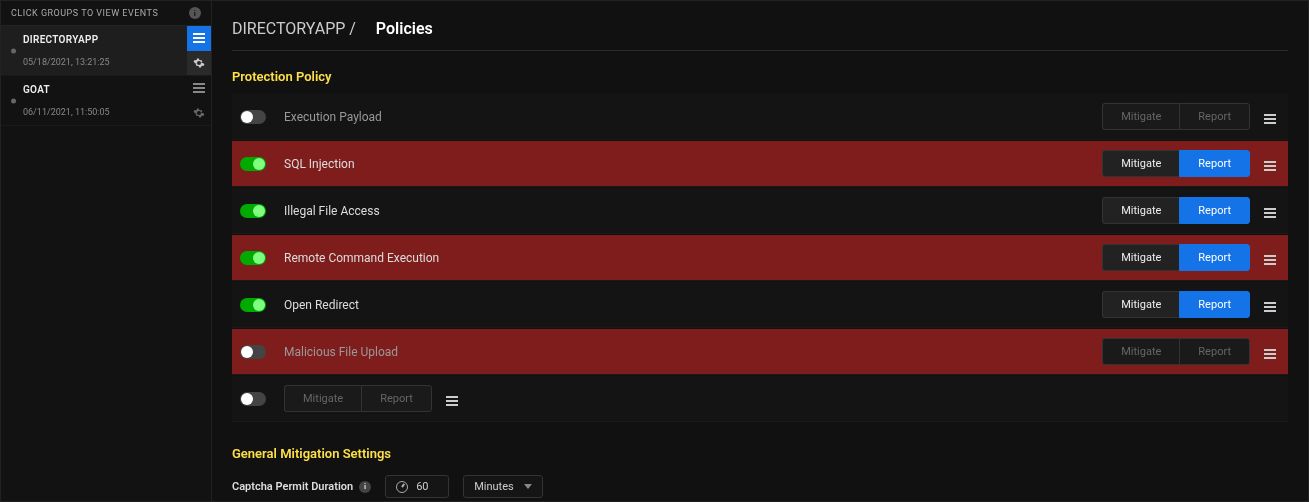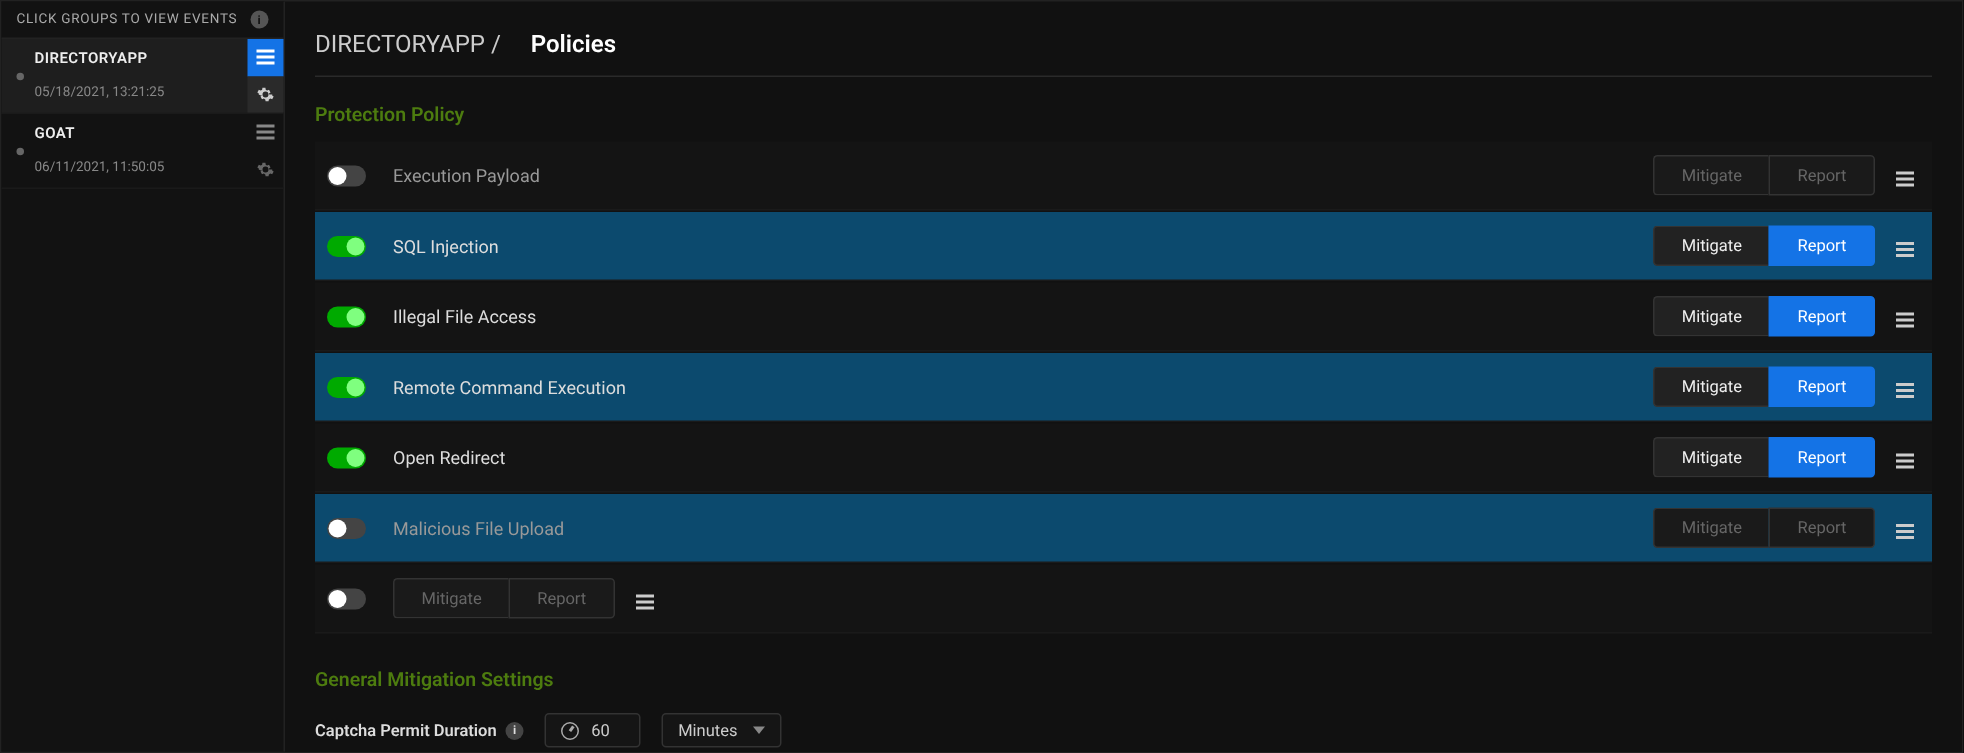"CLICK GROUPS TO VIEW EVENTS" .sidebar { width: 189px -> 211px }
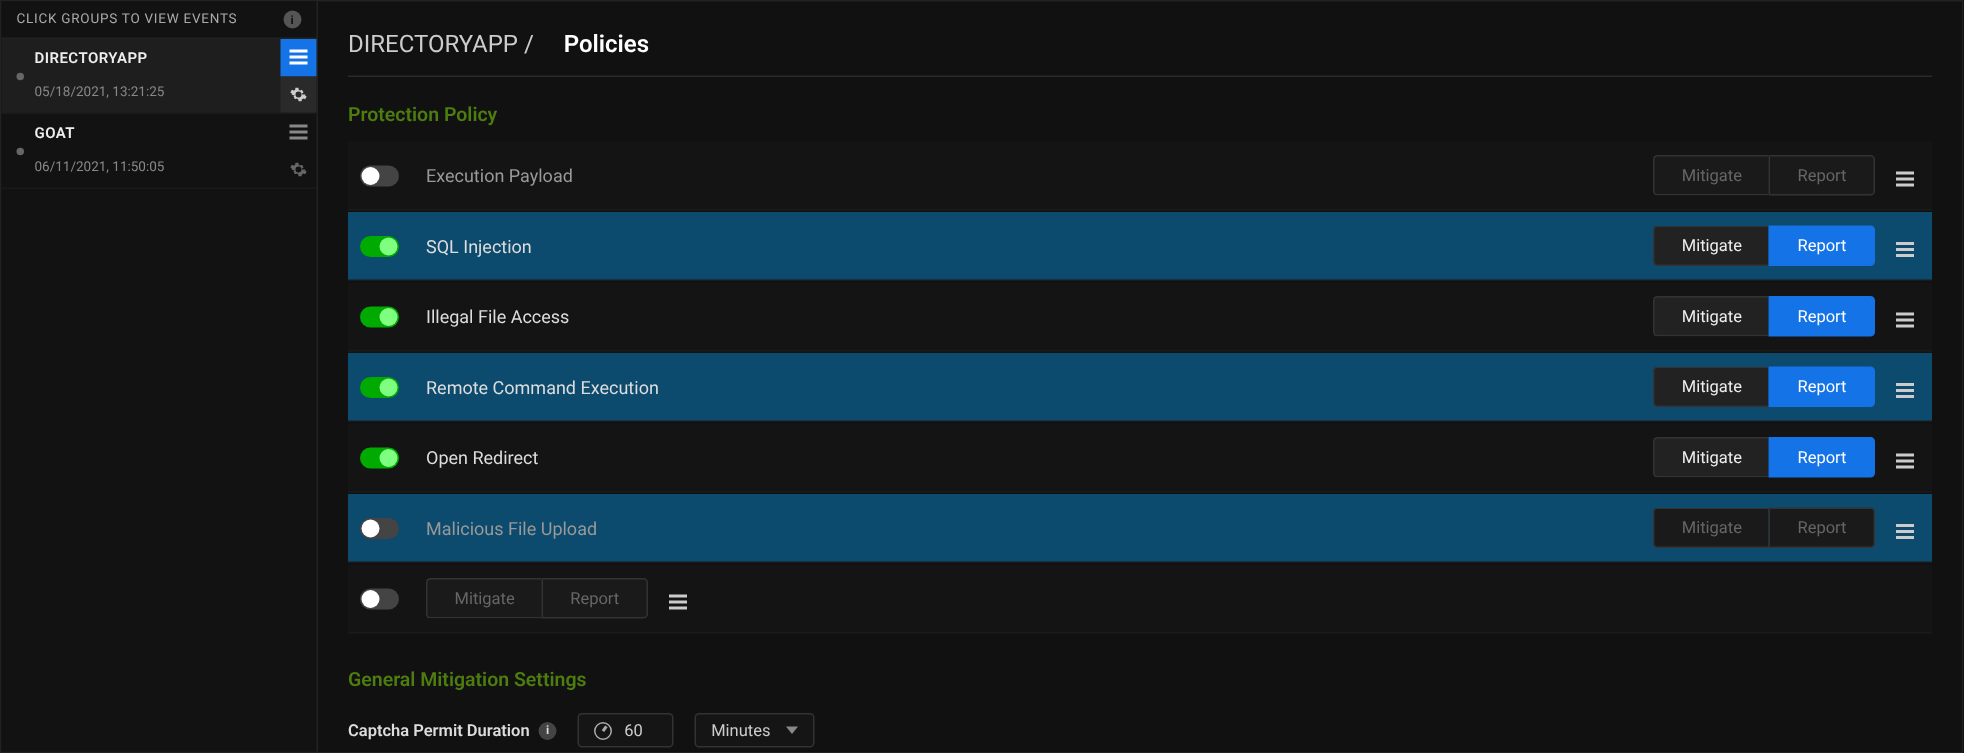"Protection Policy" .section-title { color: #4d7c0f -> #fde047 }
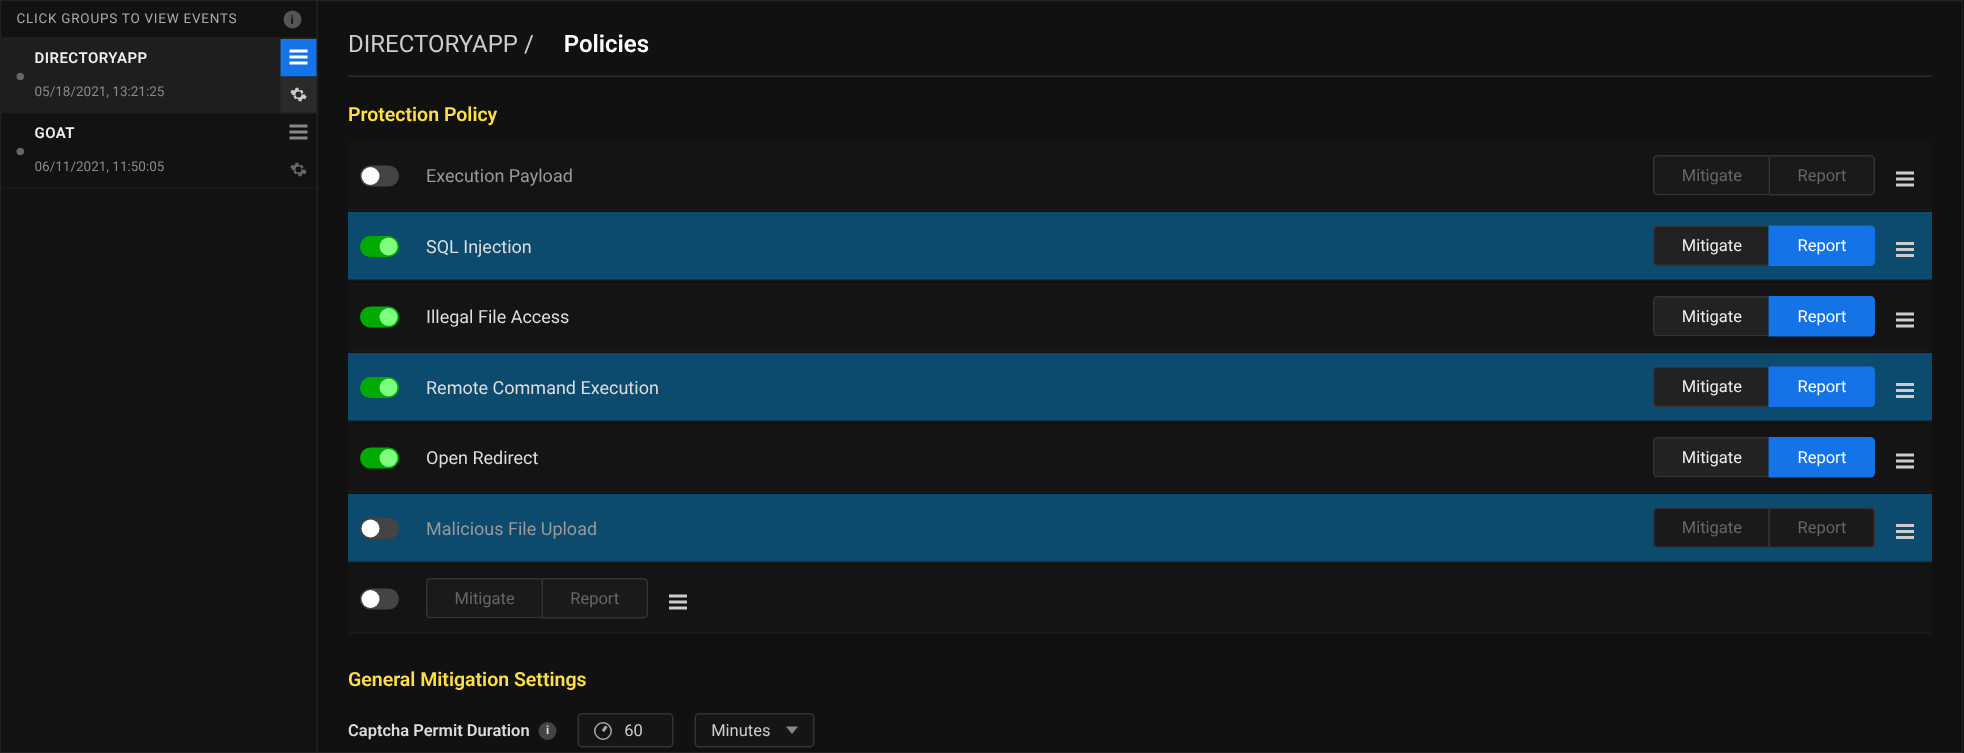"SQL Injection" .policy-row { background: #0c4a6e -> #7f1d1d }
